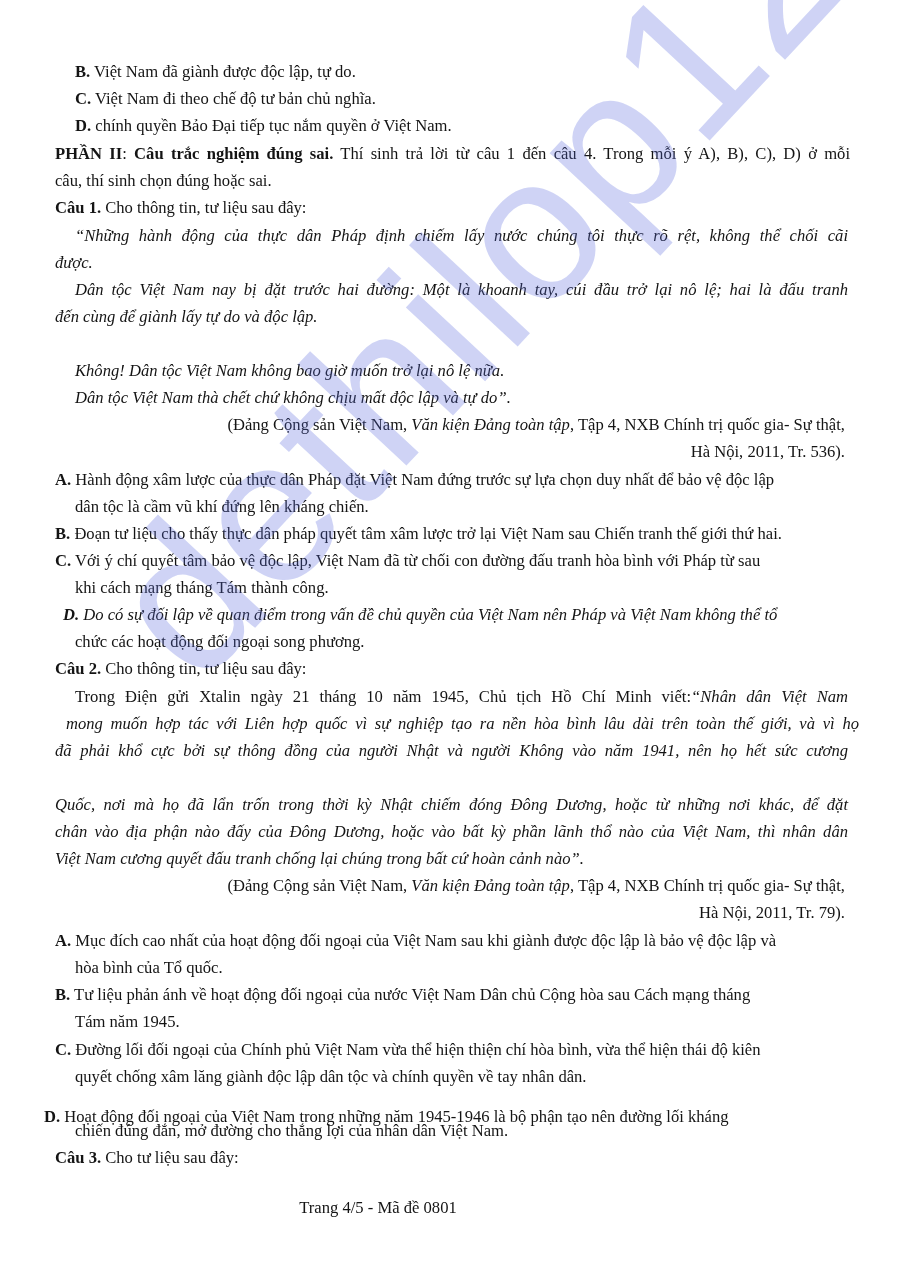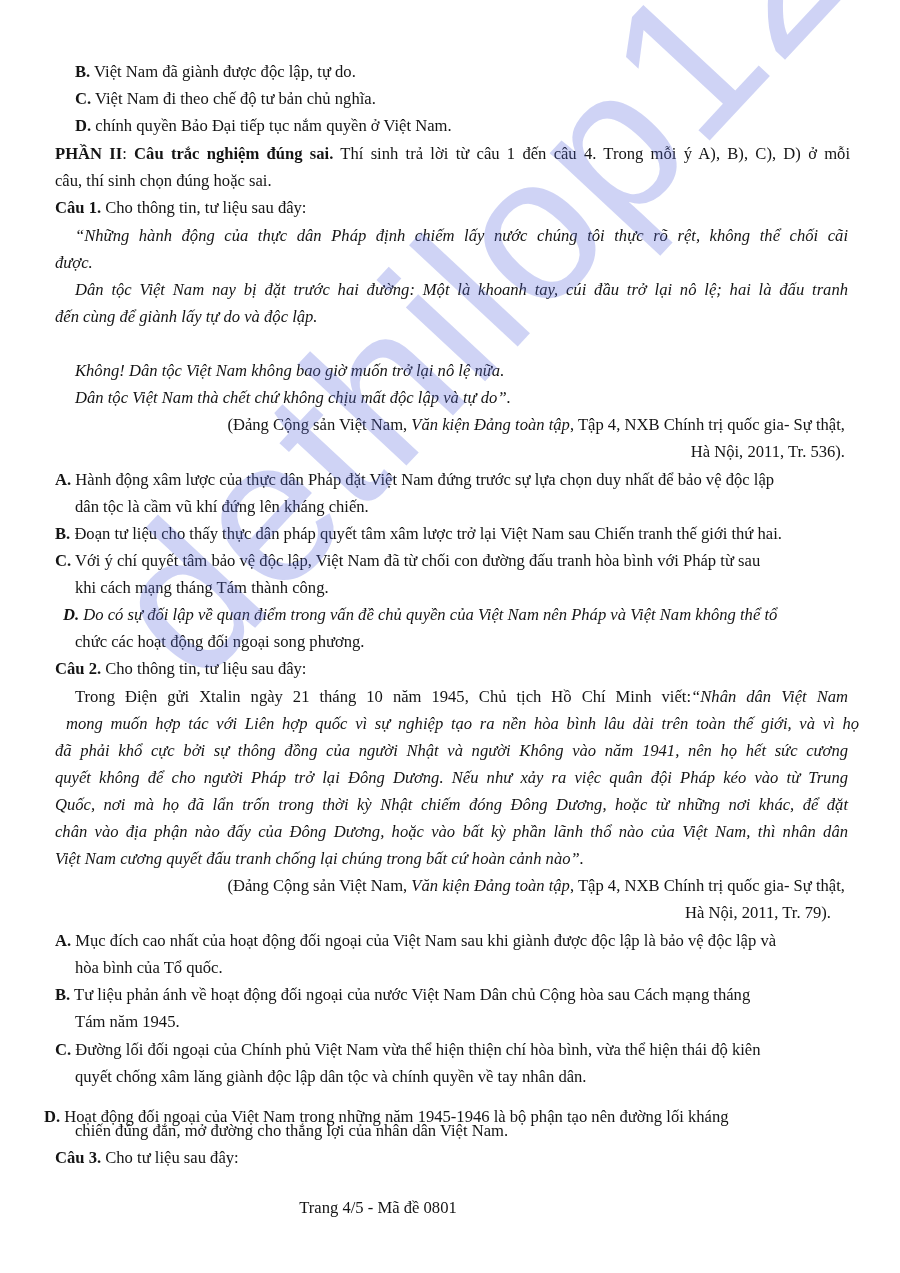"quyết không để cho người" div.line { html: <div>quyết không để cho người Pháp trở lại Đông Dương. Nếu như xảy ra việc quân đội Pháp kéo vào từ Trung</div> -> none }
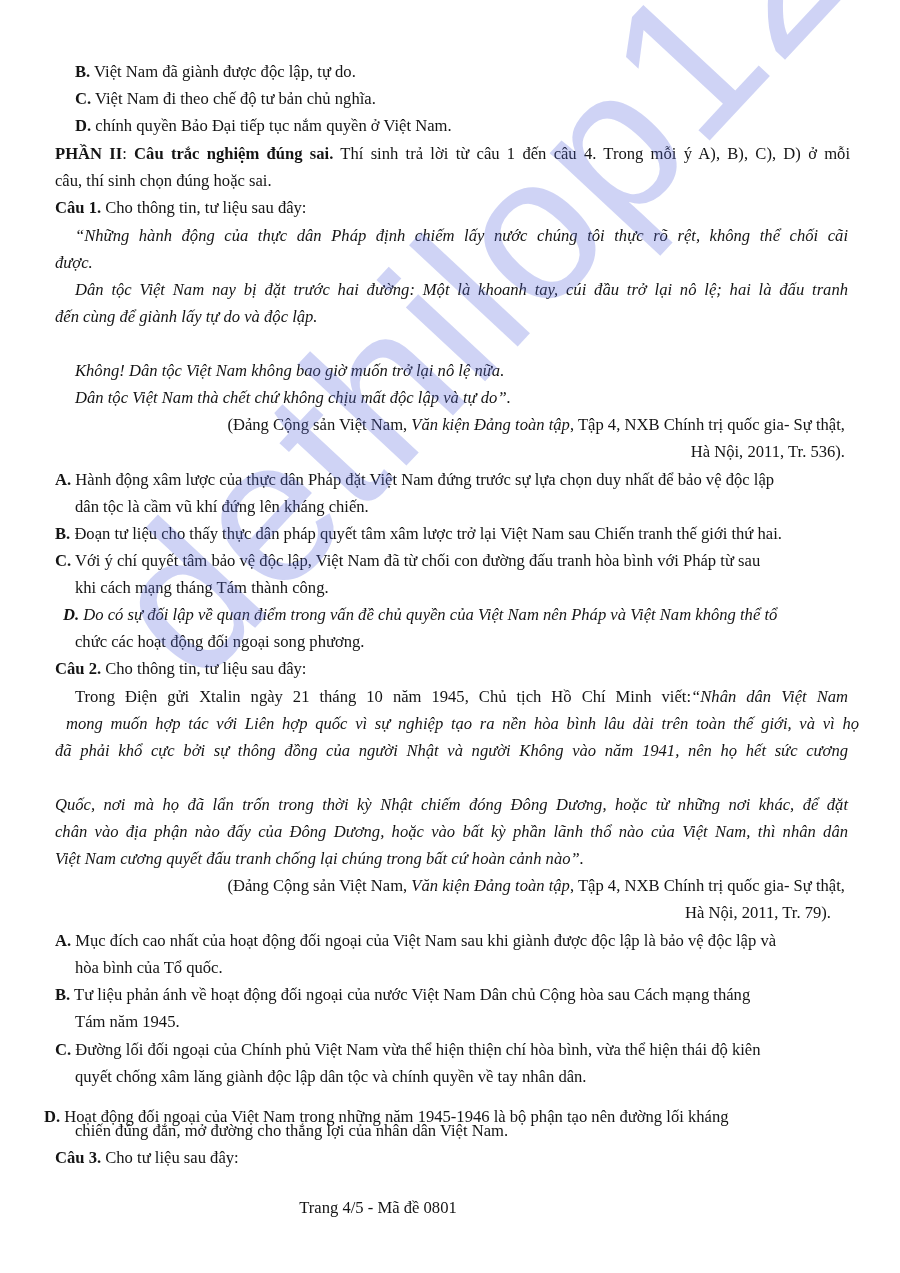"Hà Nội, 2011, Tr. 79)." div.line { right: 69px -> 55px }
